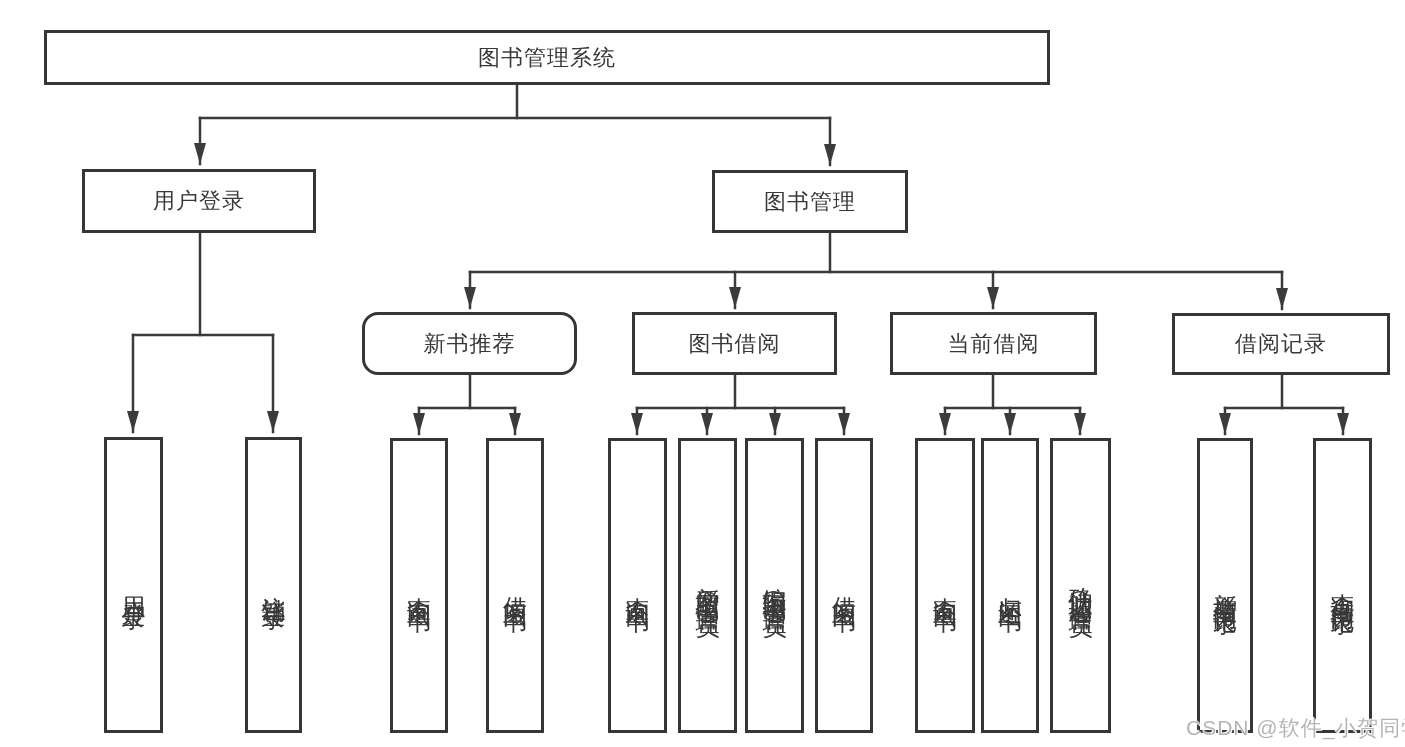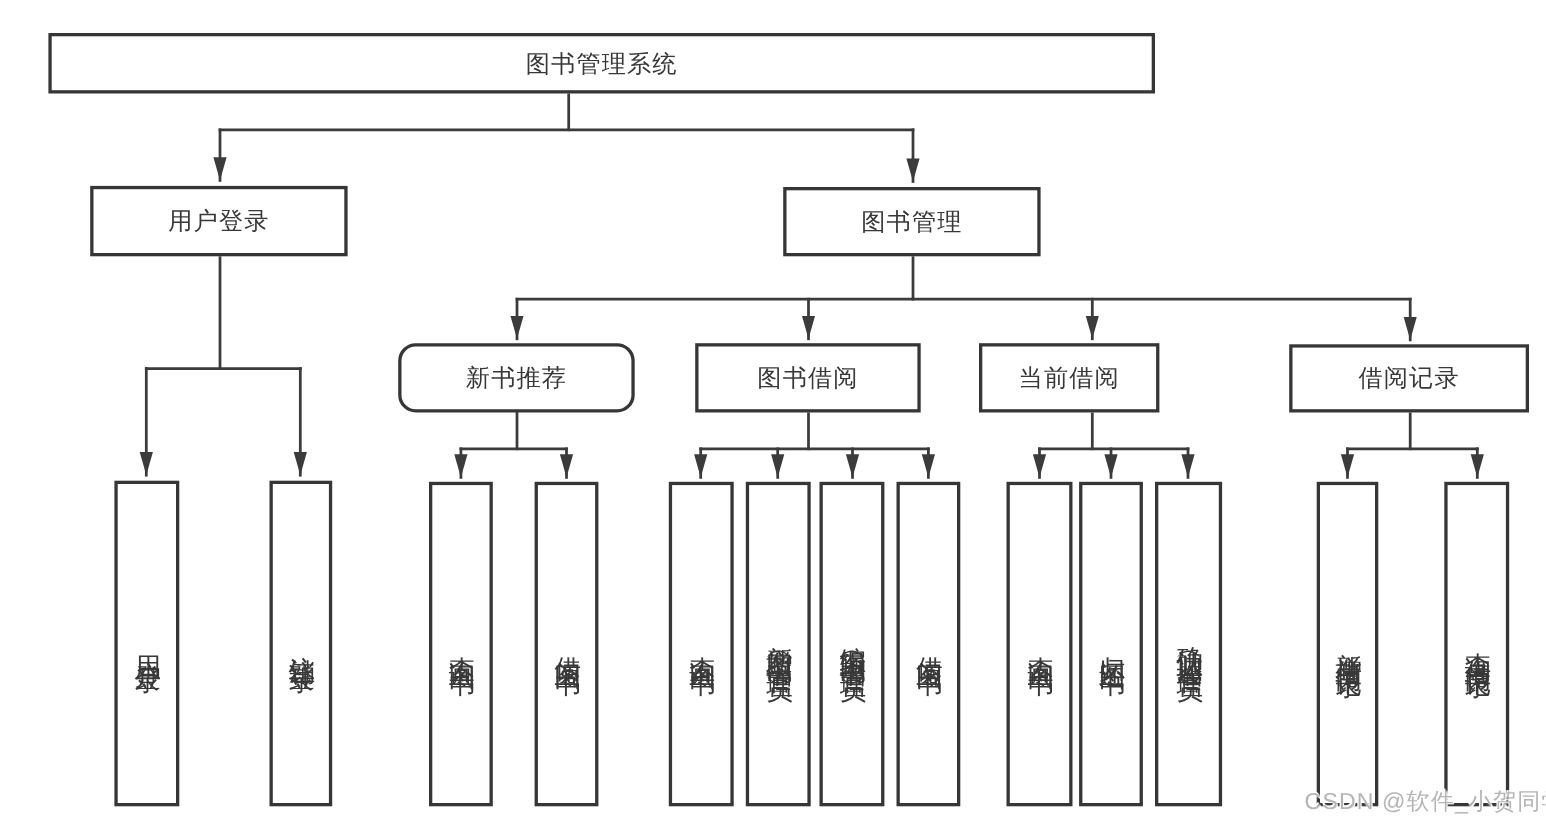"图书管理" div.node { width: 234px -> 196px }
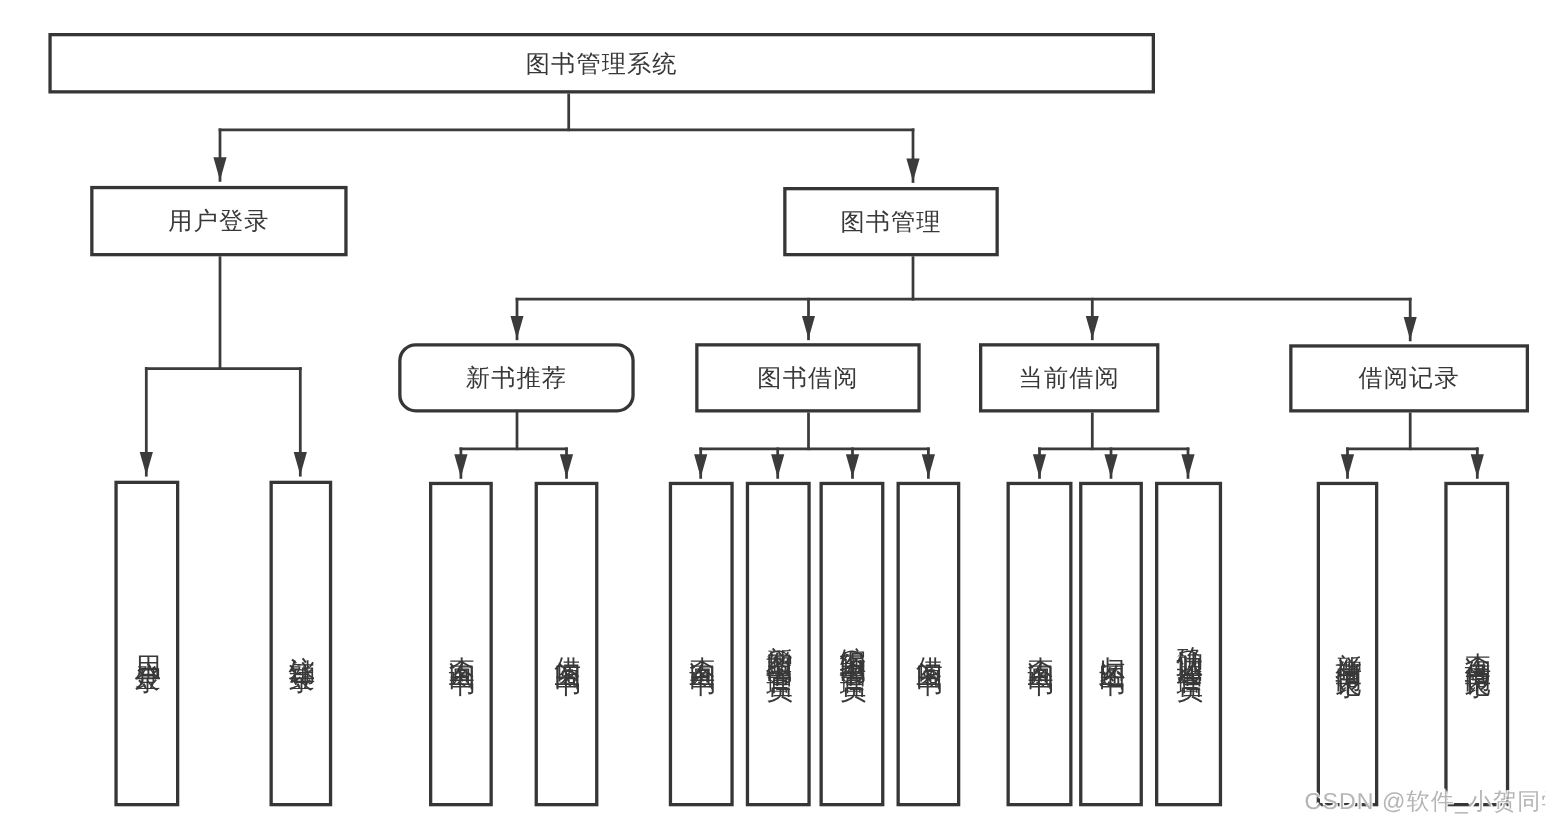"当前借阅" div.node { width: 164px -> 207px }
